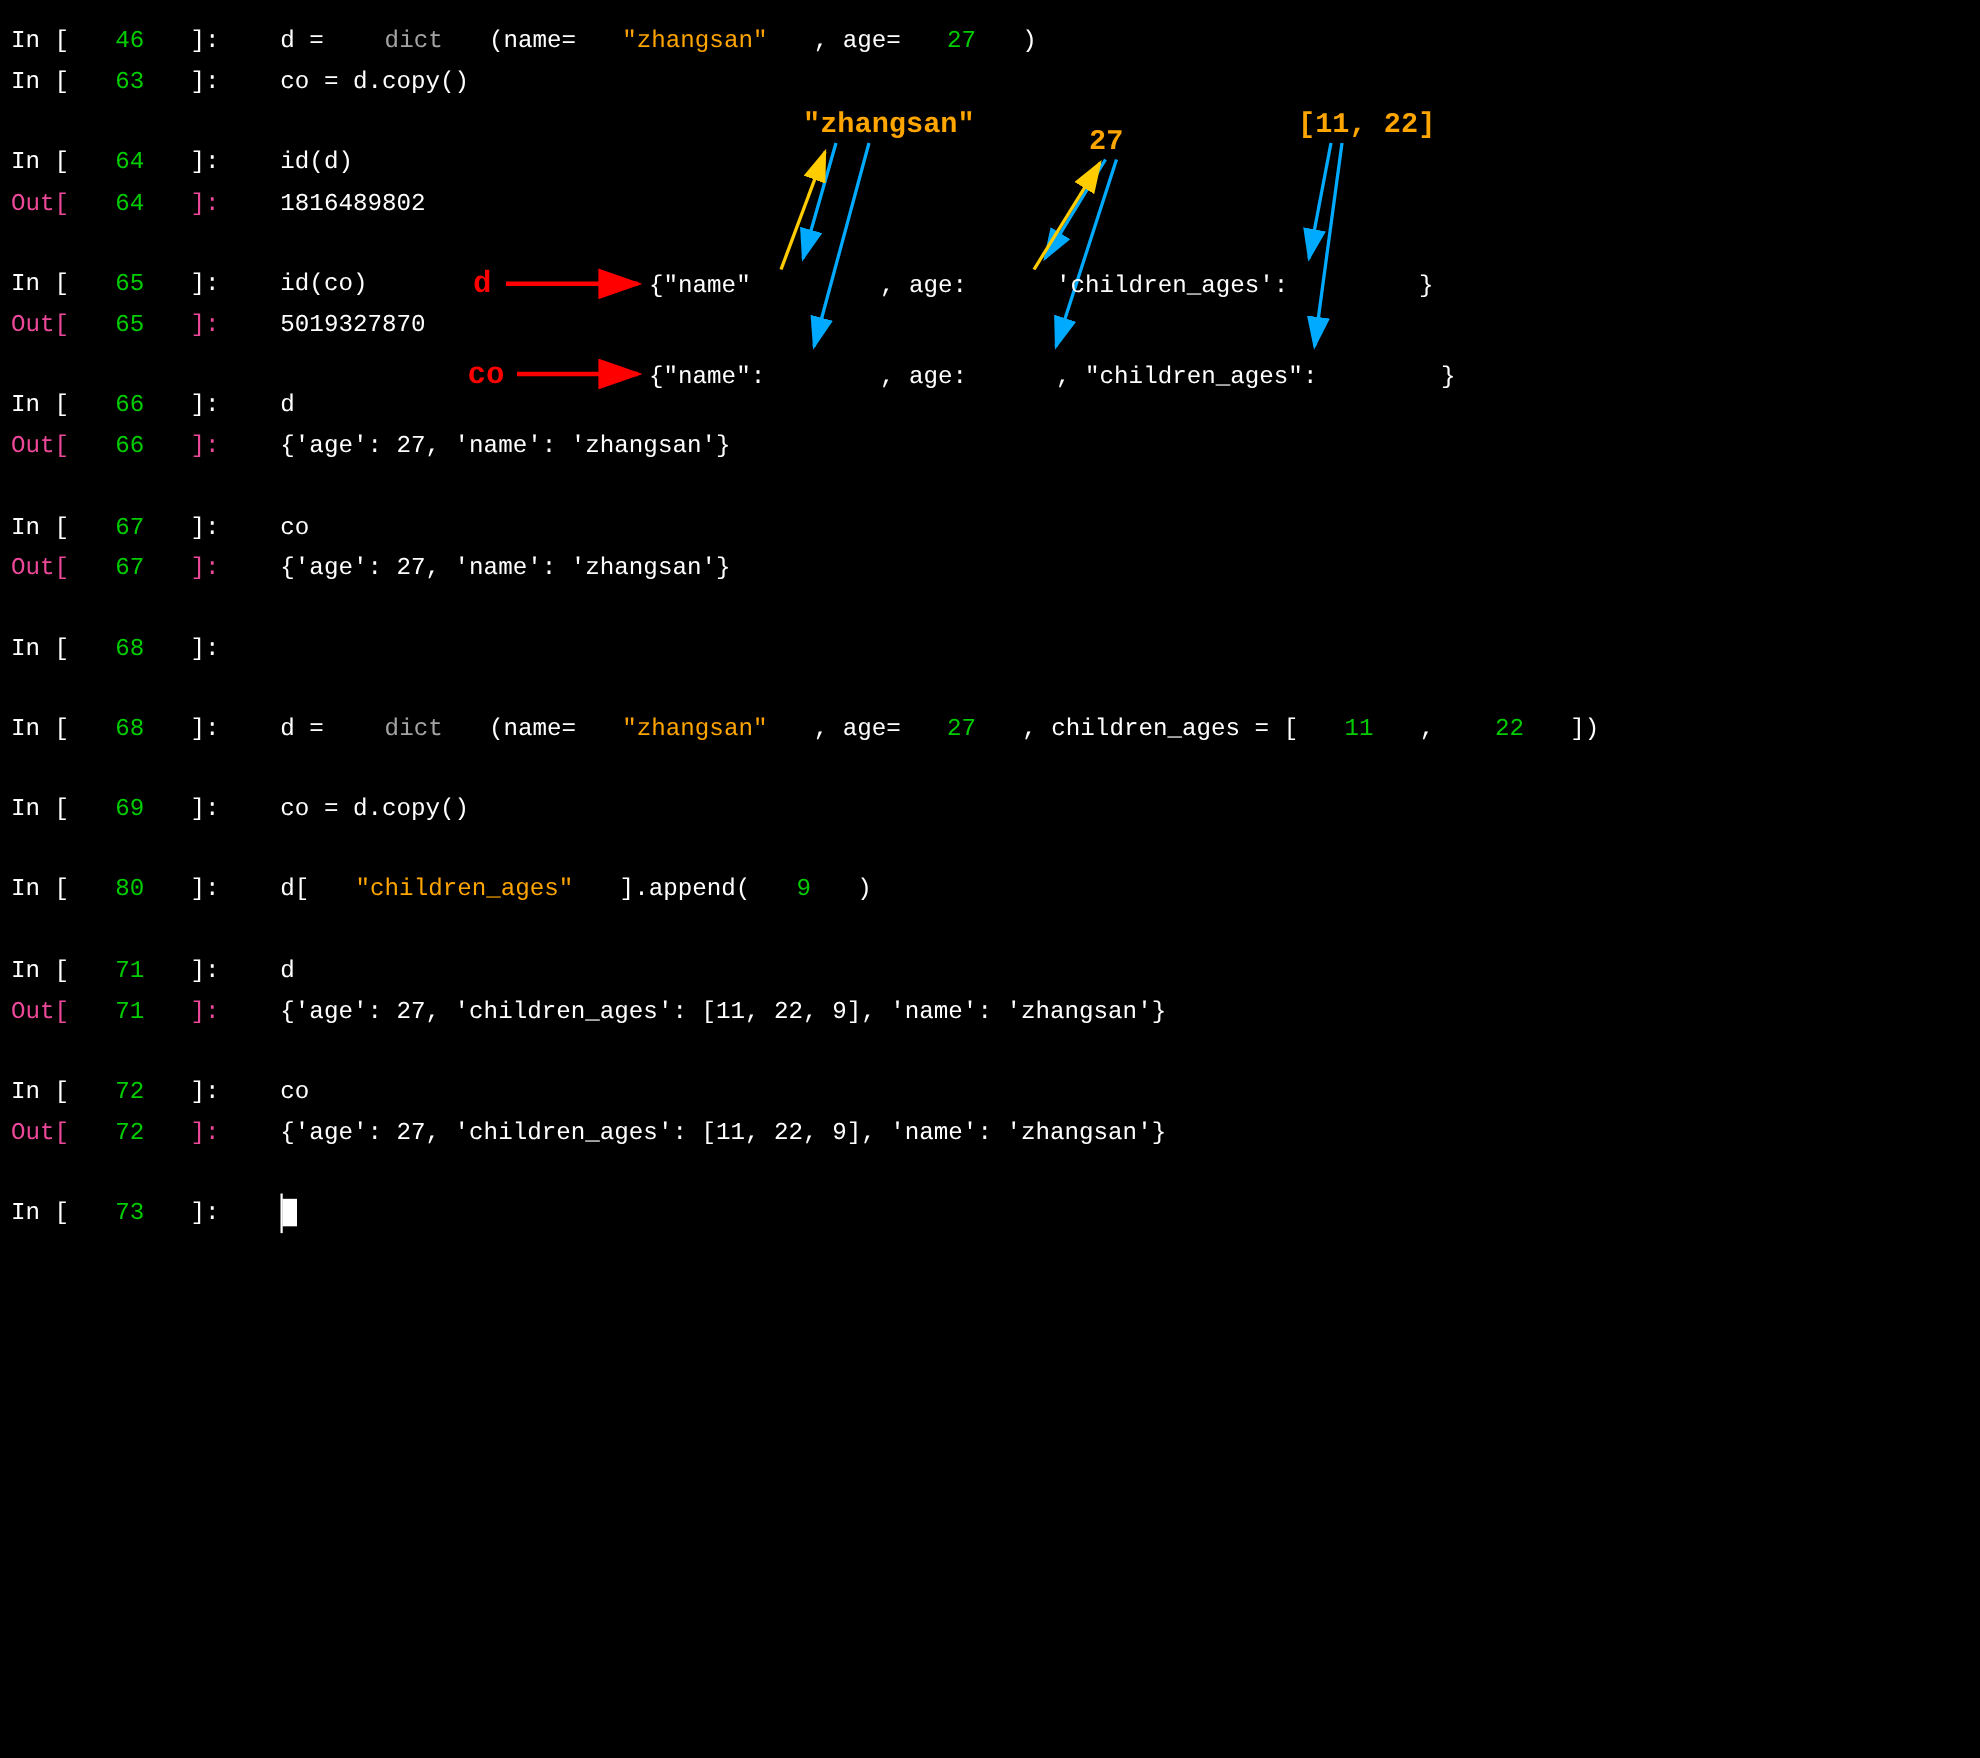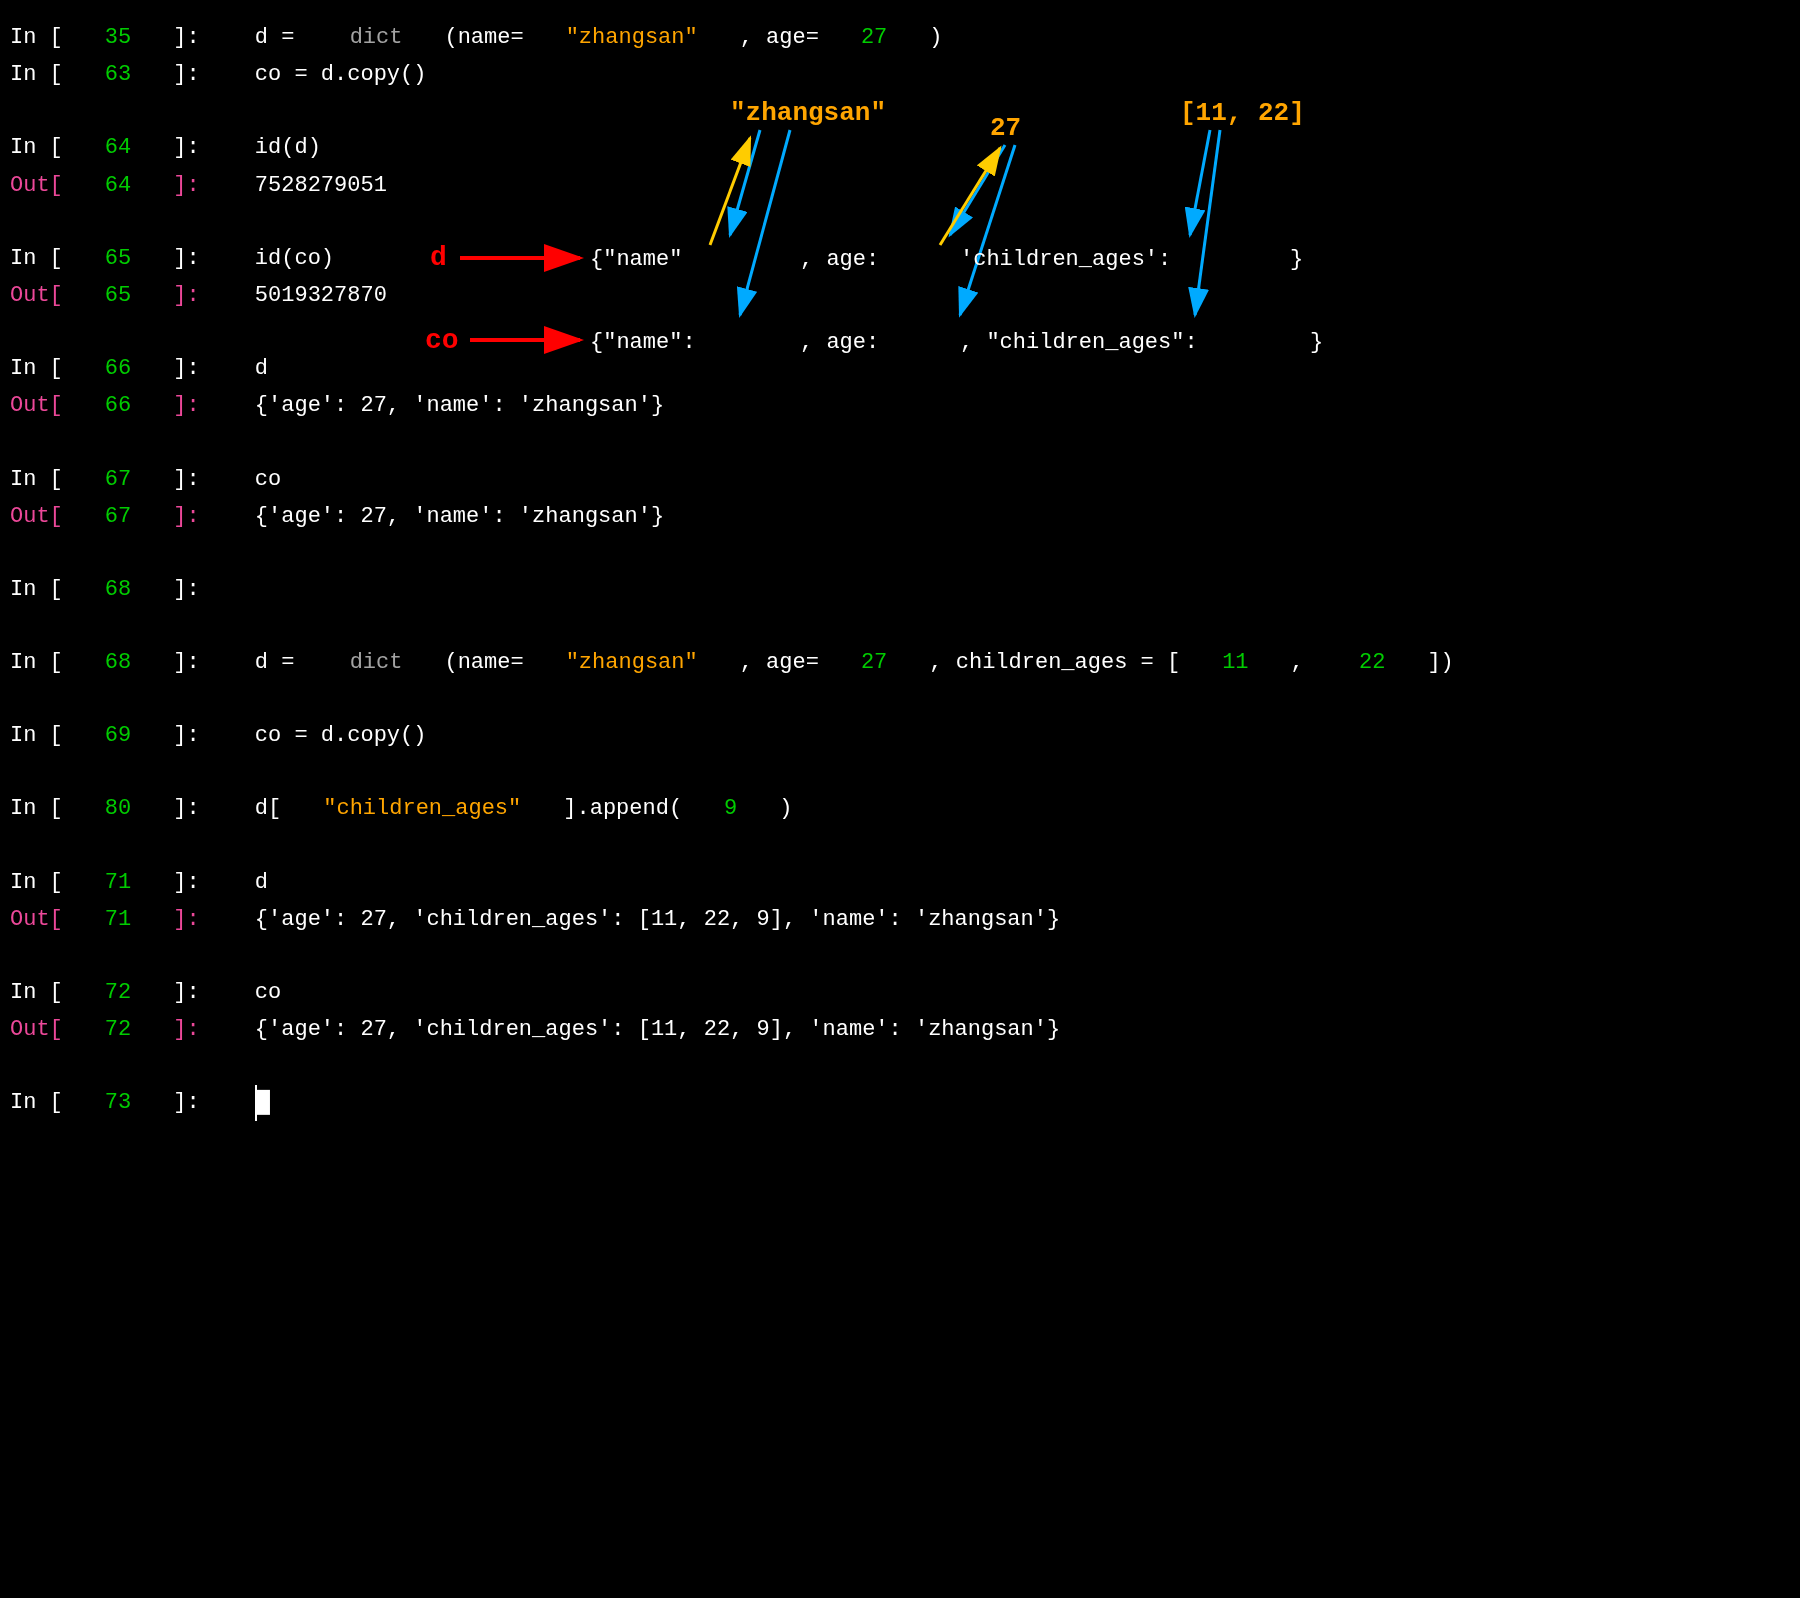"35" span.bracket-green { text: 35 -> 46 }
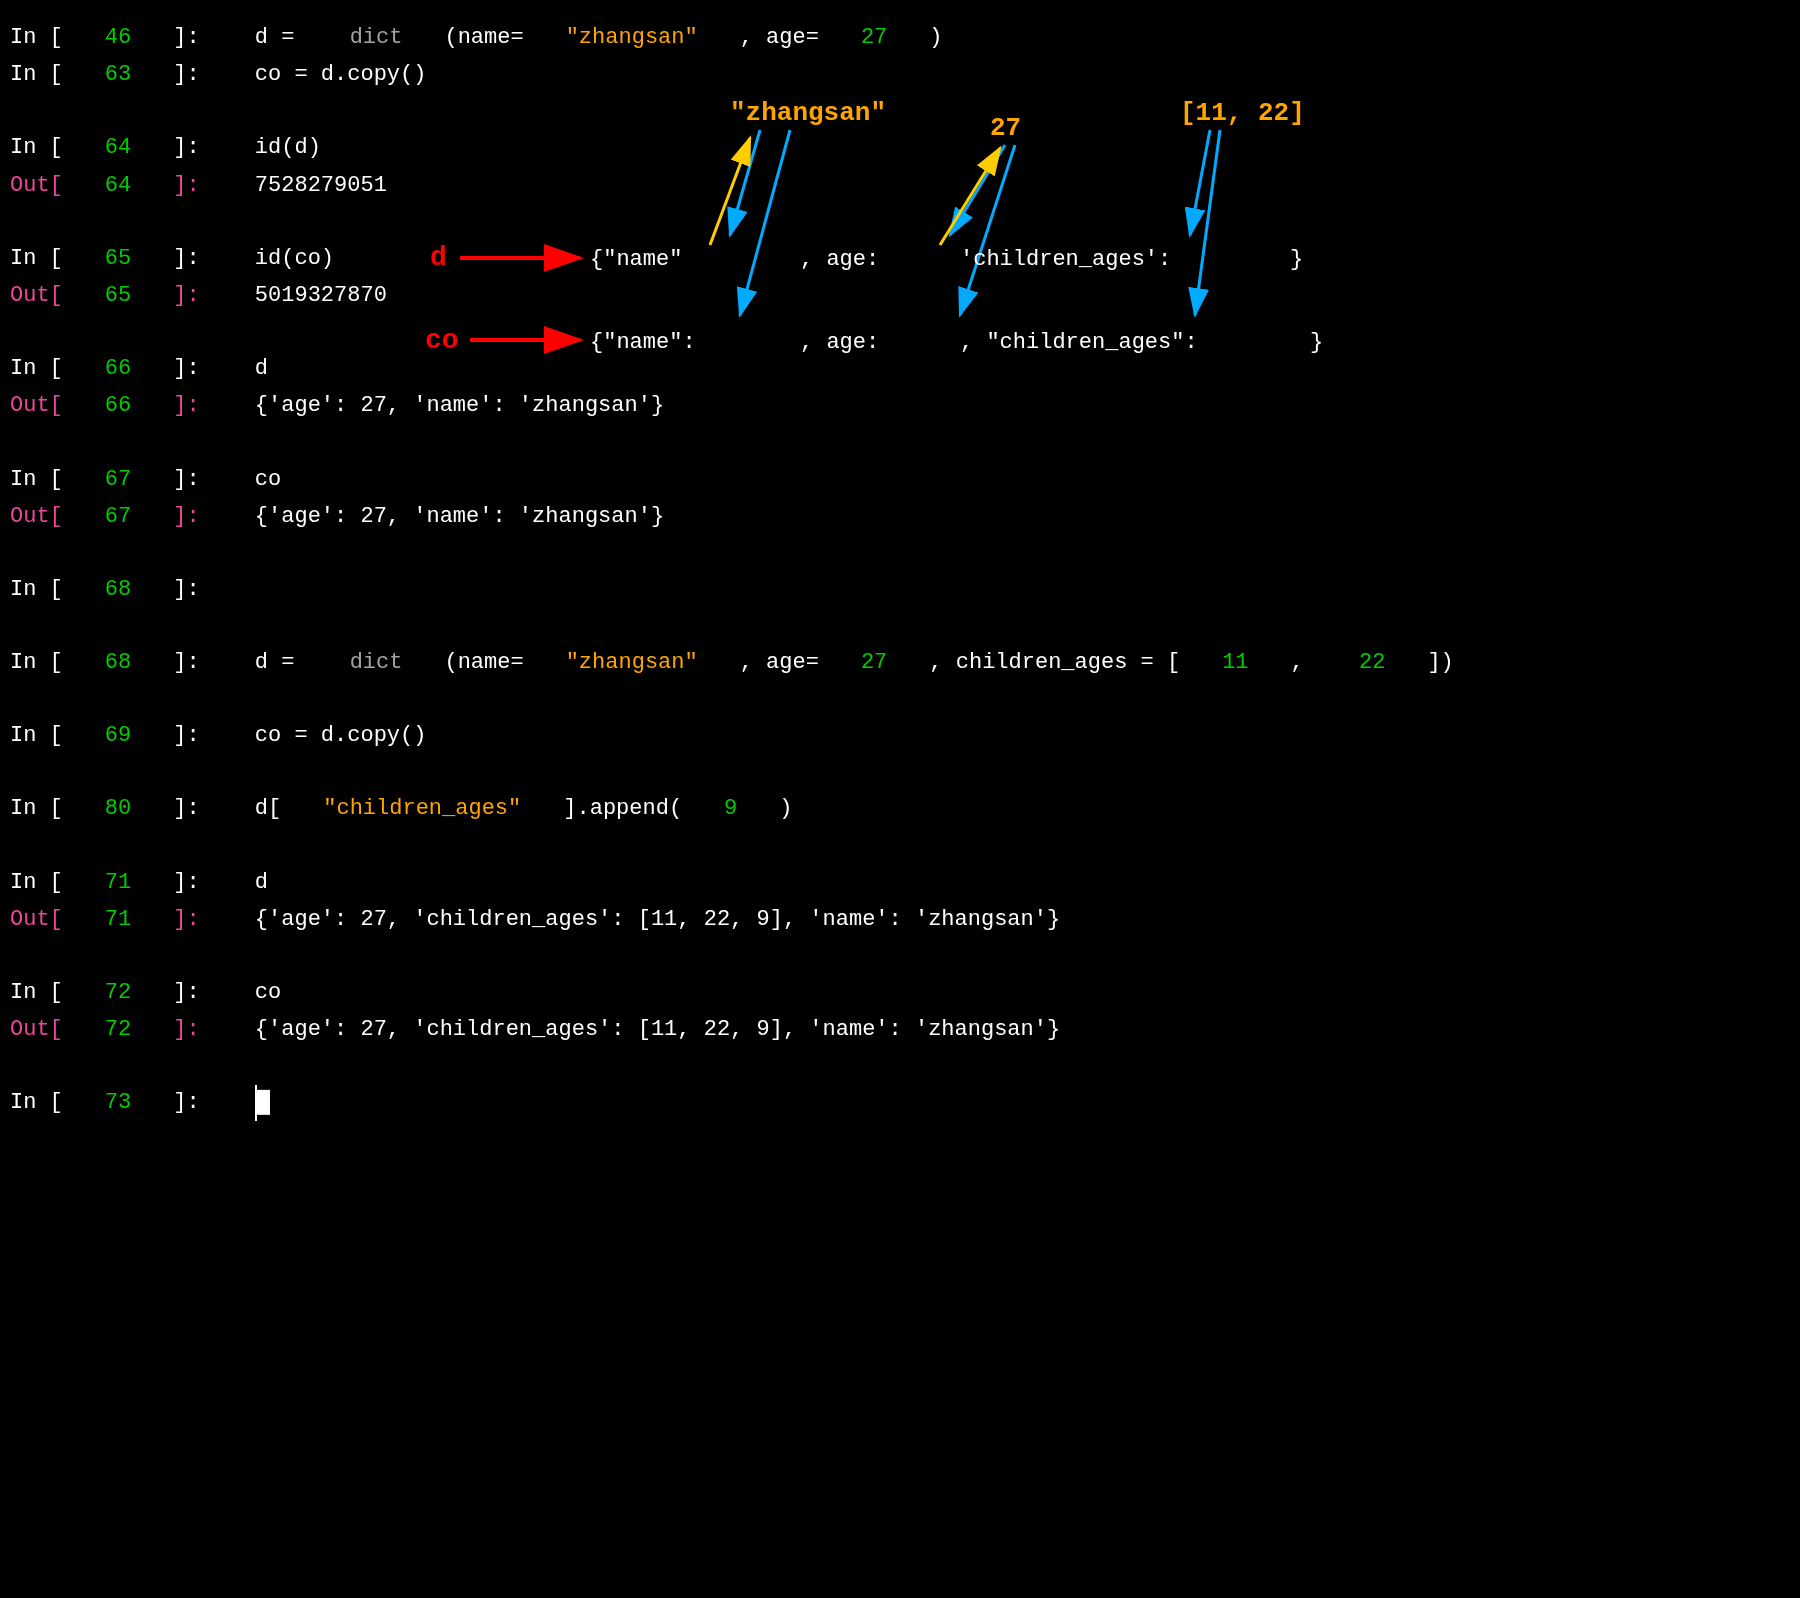"7528279051" span.result-white { text: 7528279051 -> 1816489802 }
